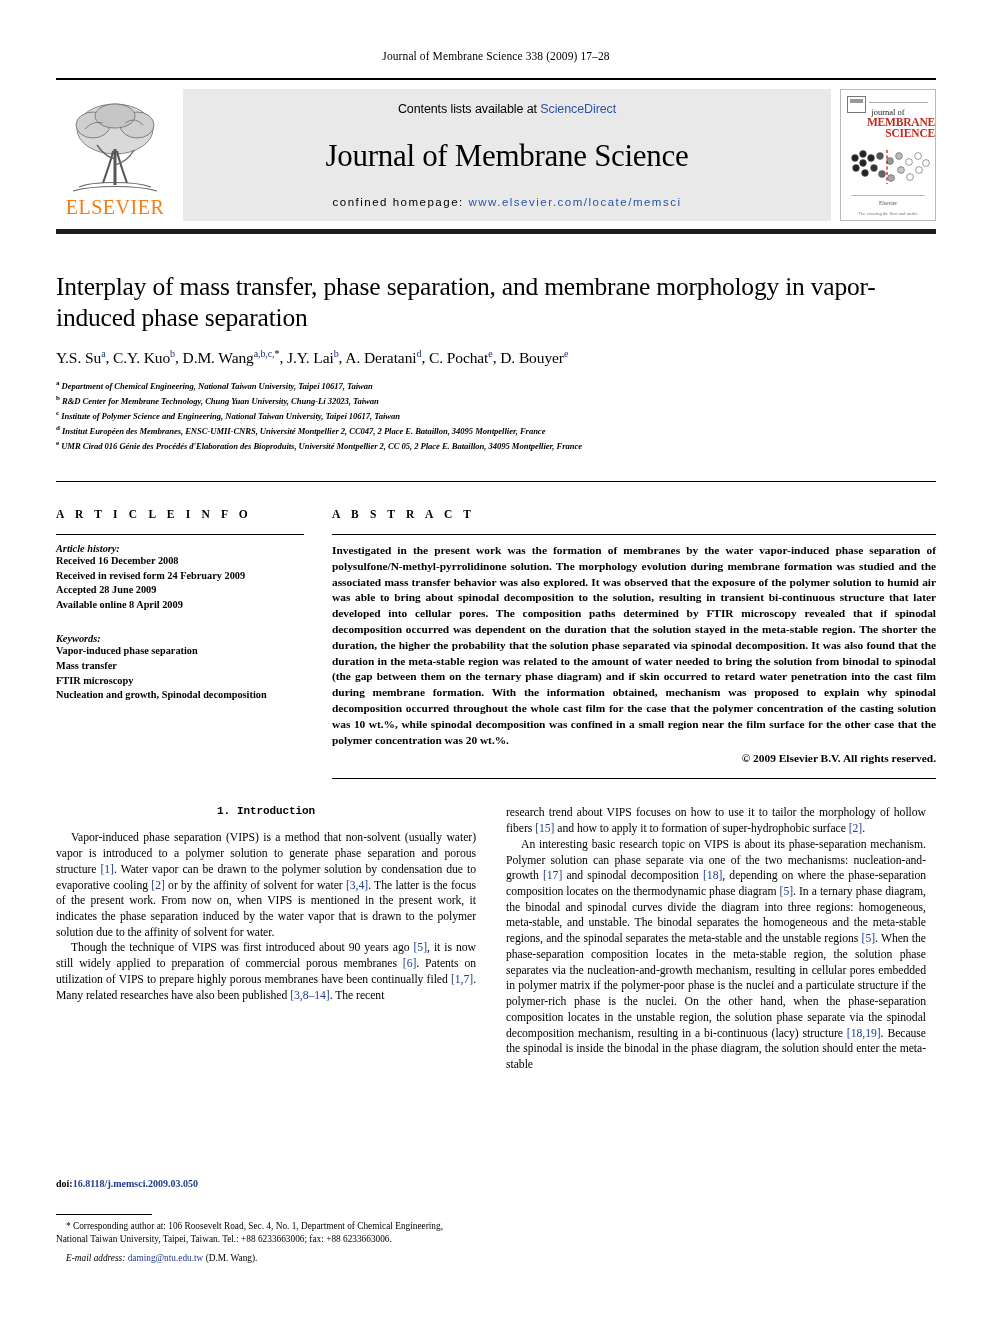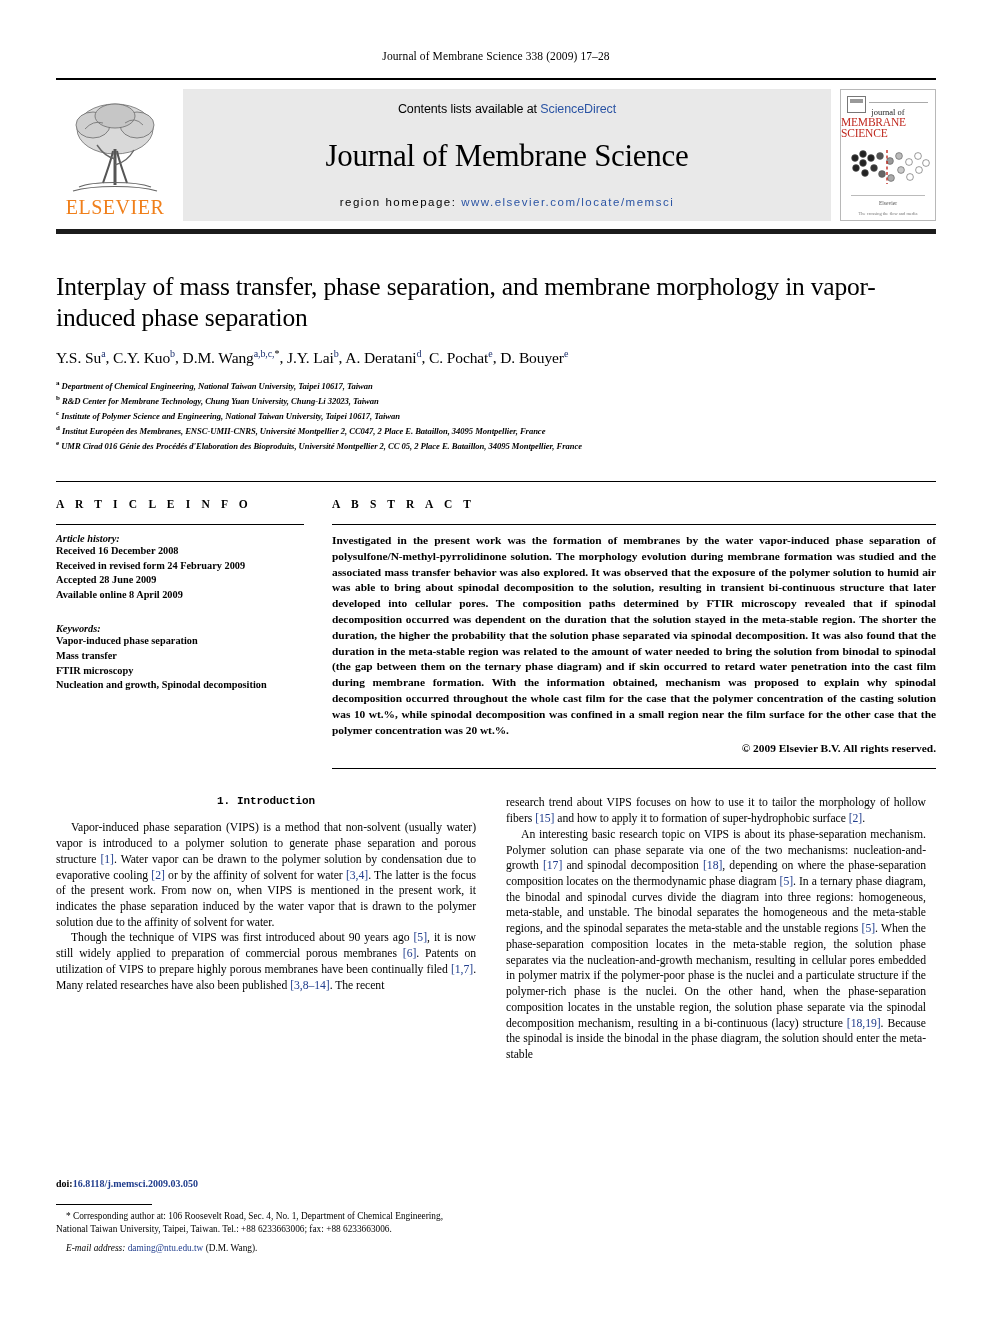"MEMBRANE" .cover-t2 { font-weight: normal -> bold; text-align: left -> right }
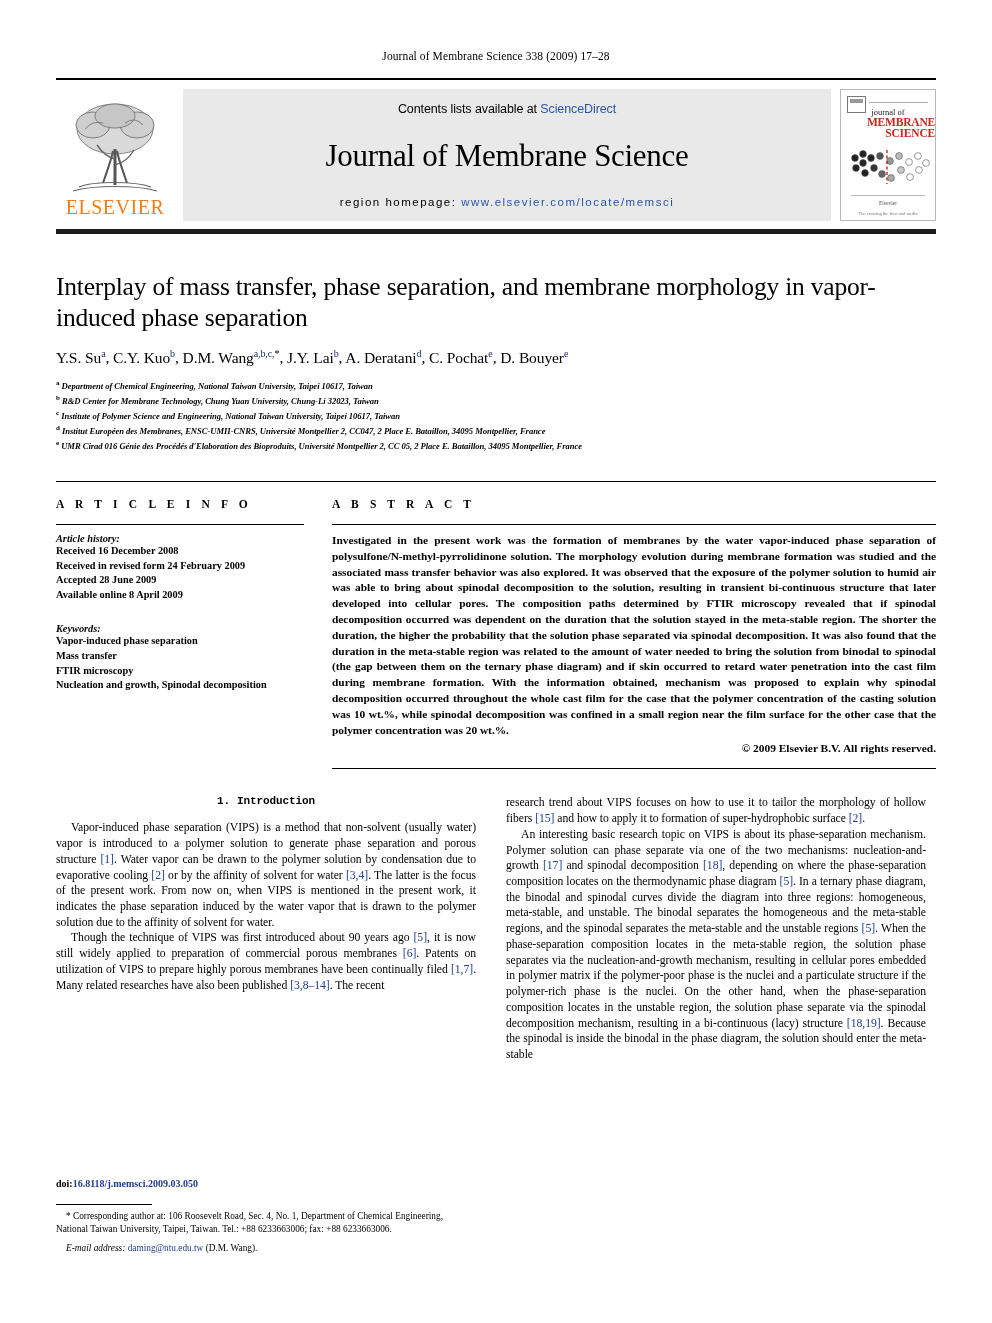"region homepage:" span { text: region -> confined }
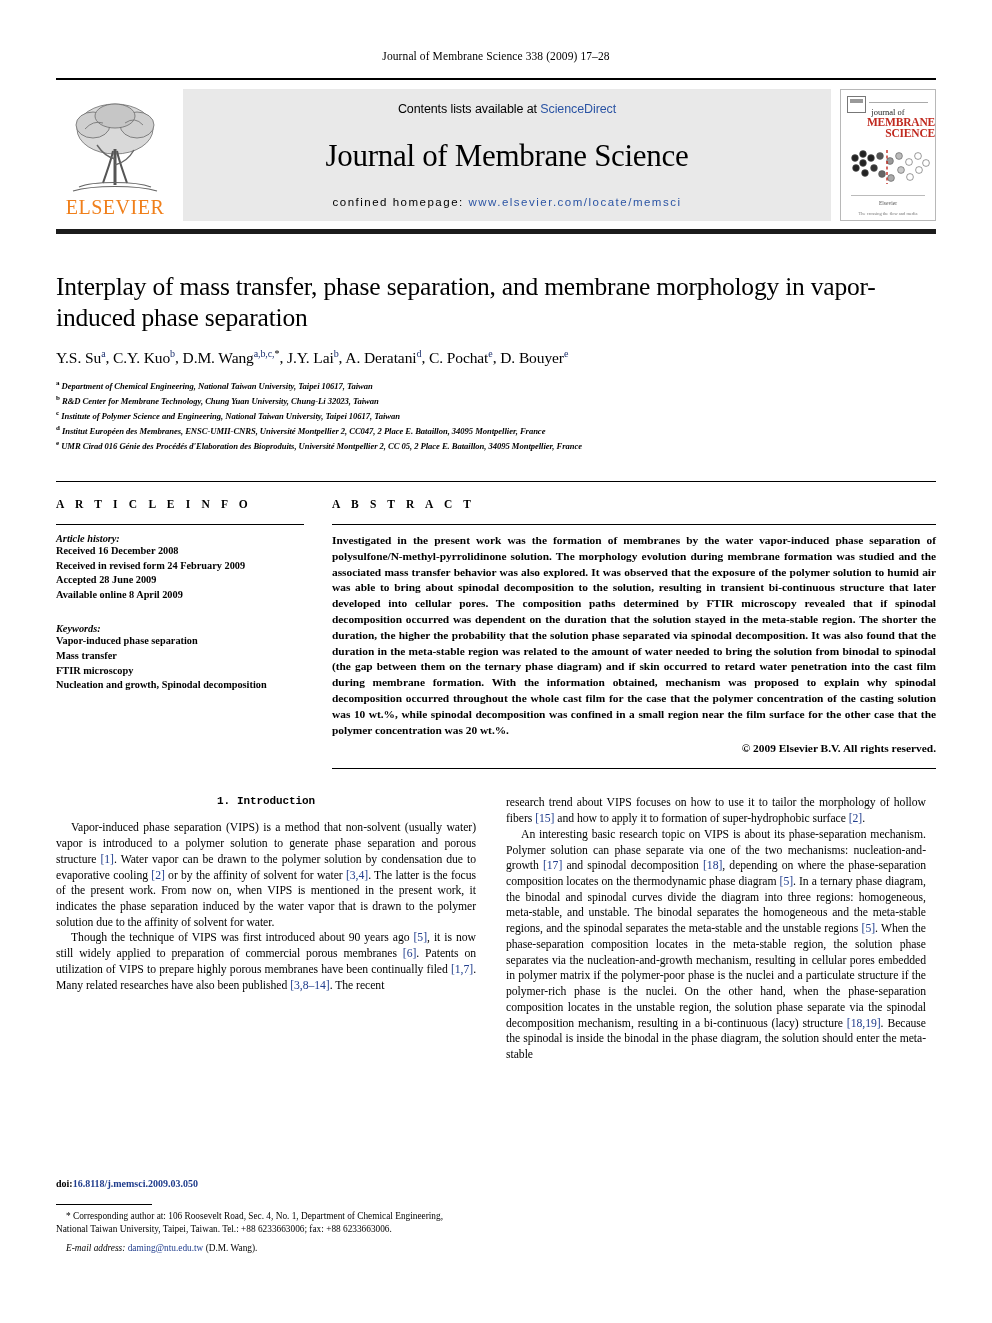"A R T I C" .info-abstract { padding-top: 16px -> 26px }
